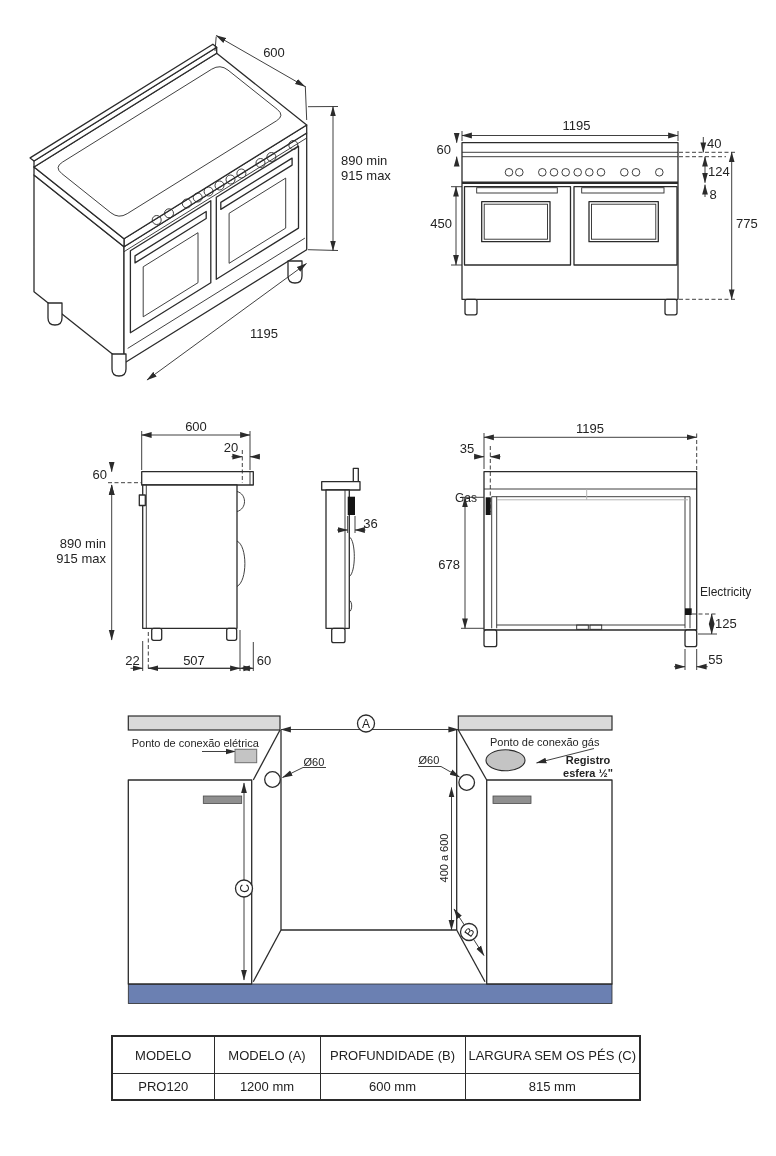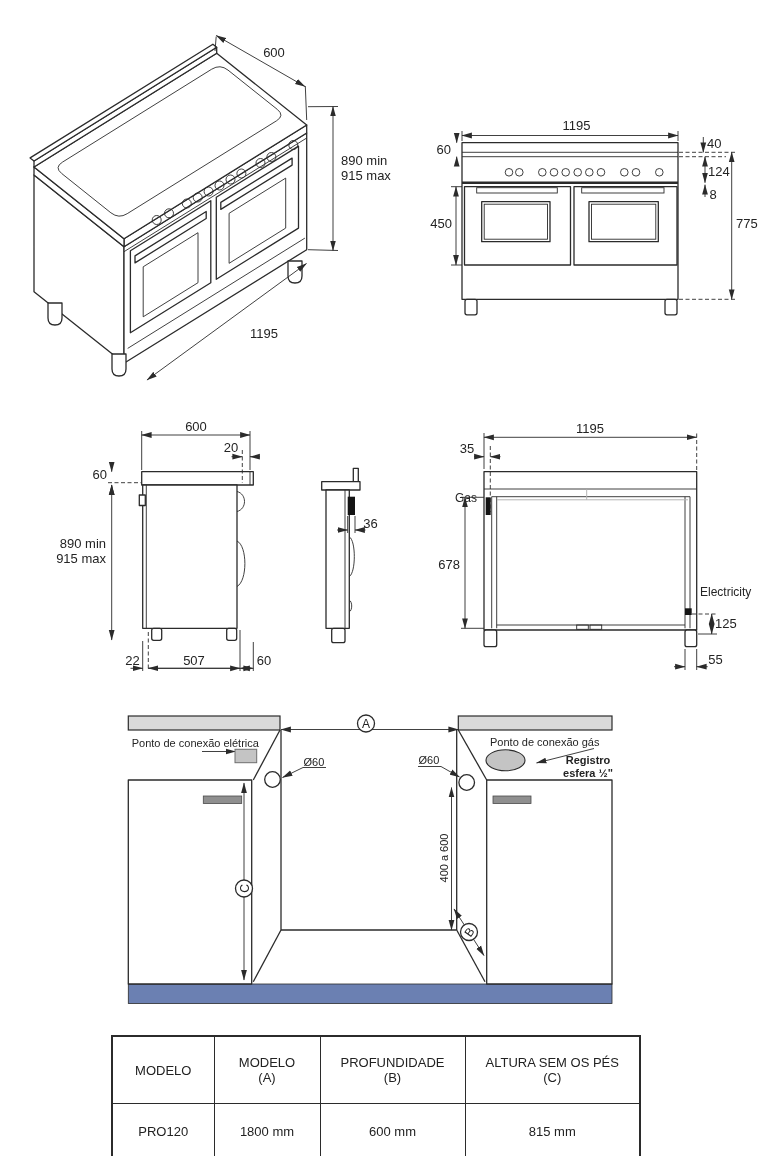"MODELO" #spec-table th,#spec-table td { padding: 15px -> 0 }
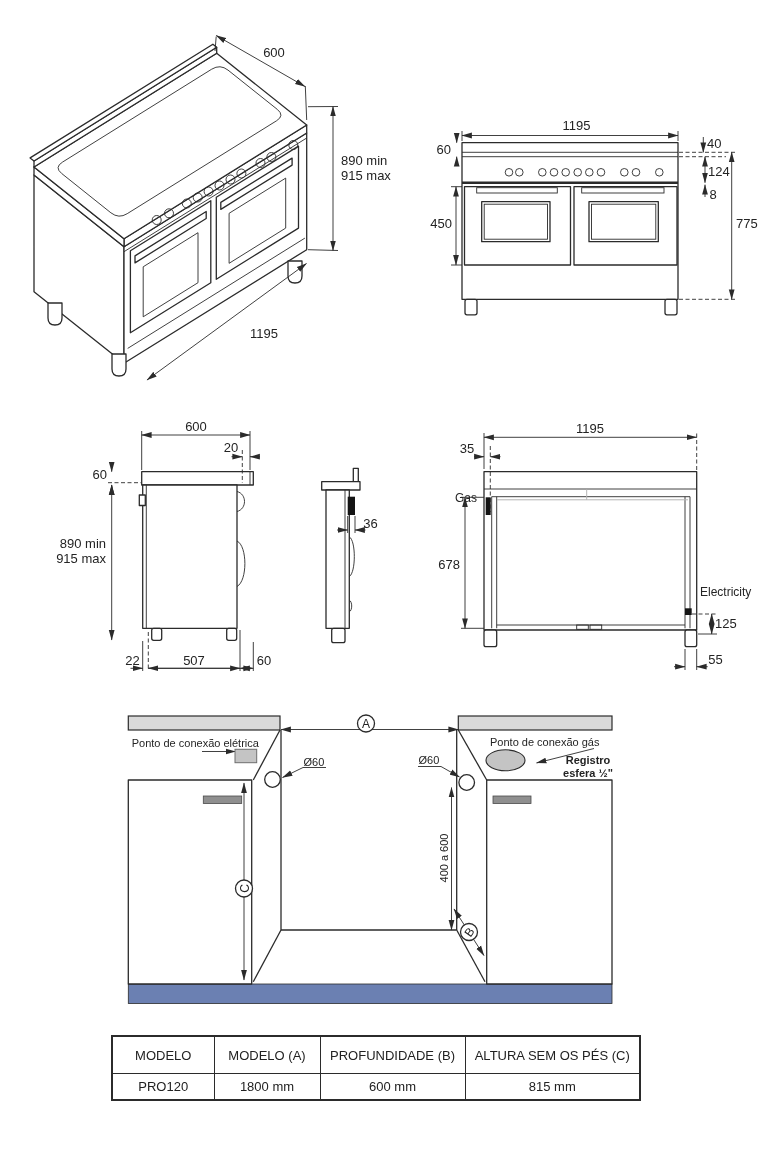"ALTURA SEM OS PÉS (C)" th { text: ALTURA -> LARGURA }
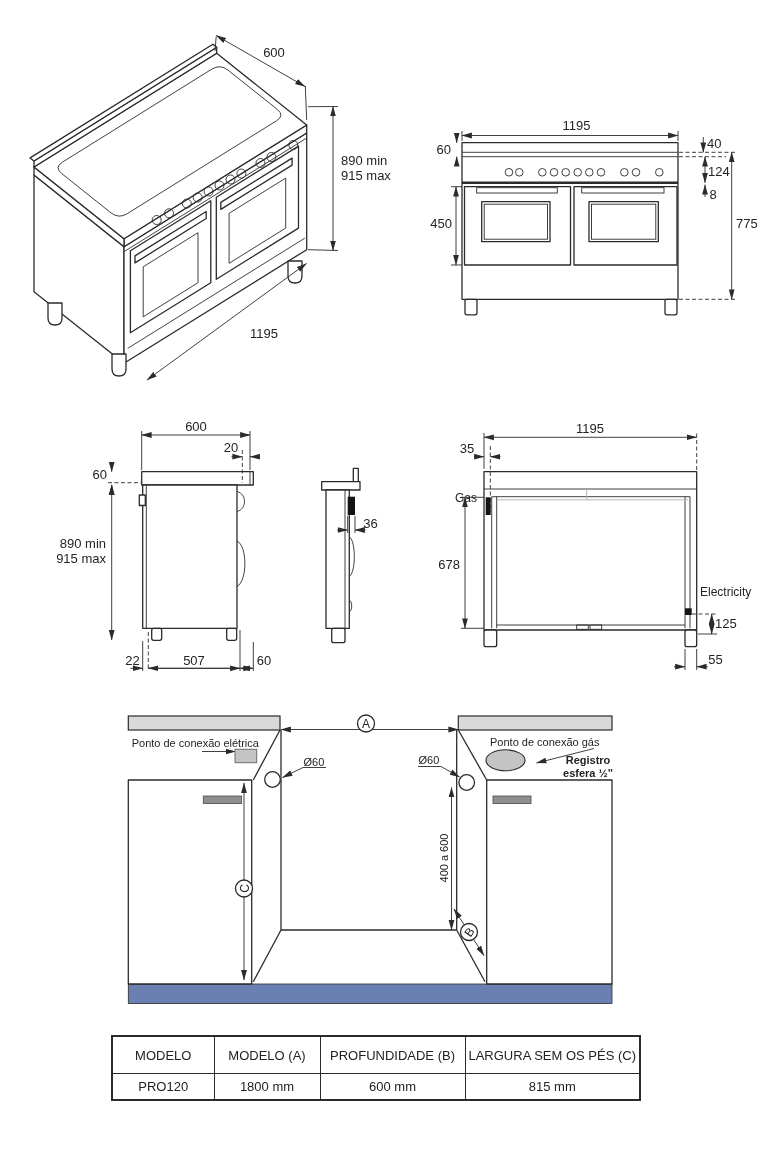"1800 mm" td { text: 1800 -> 1200 }
